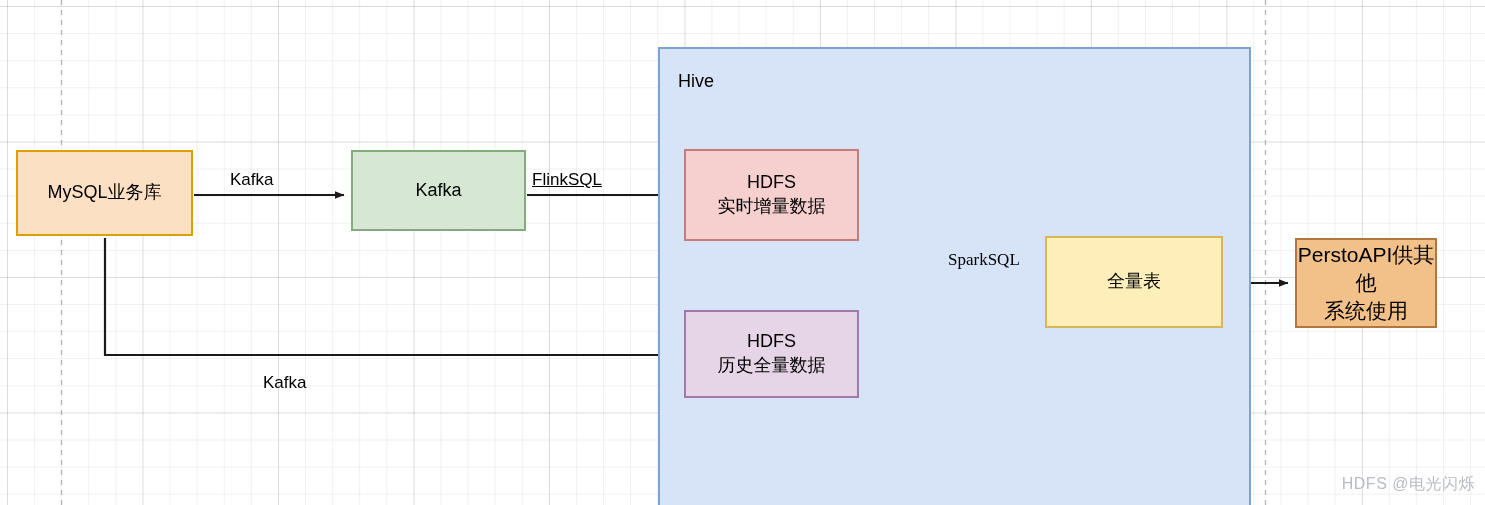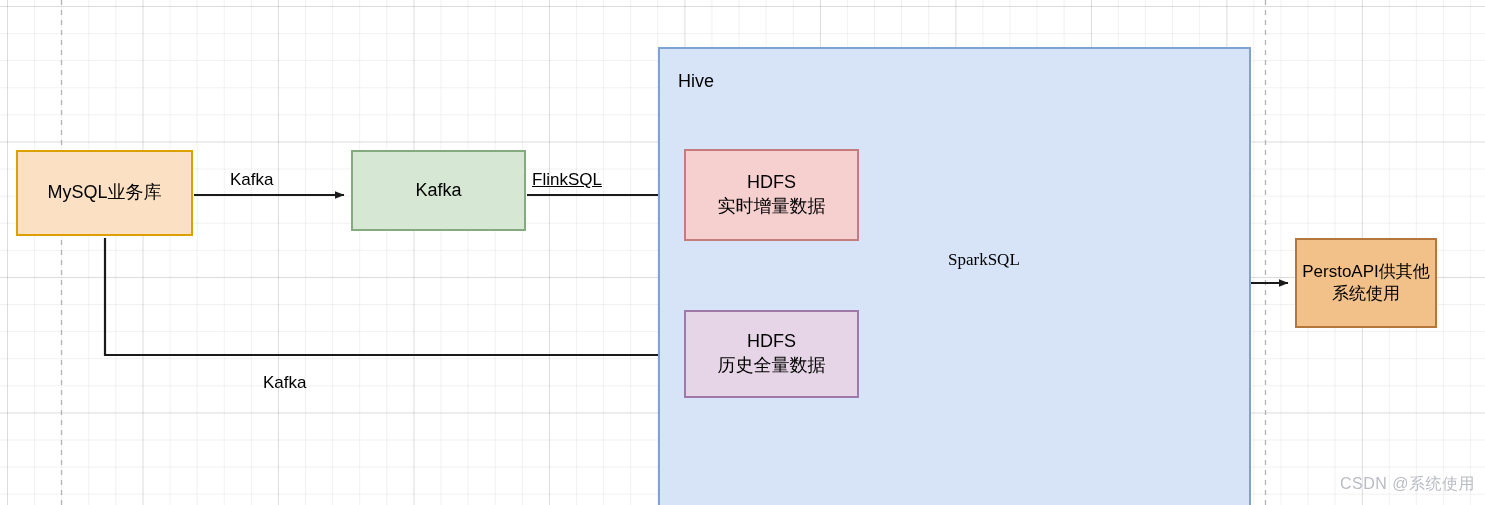"PerstoAPI供其他" .node-presto { font-size: 17px -> 21px }
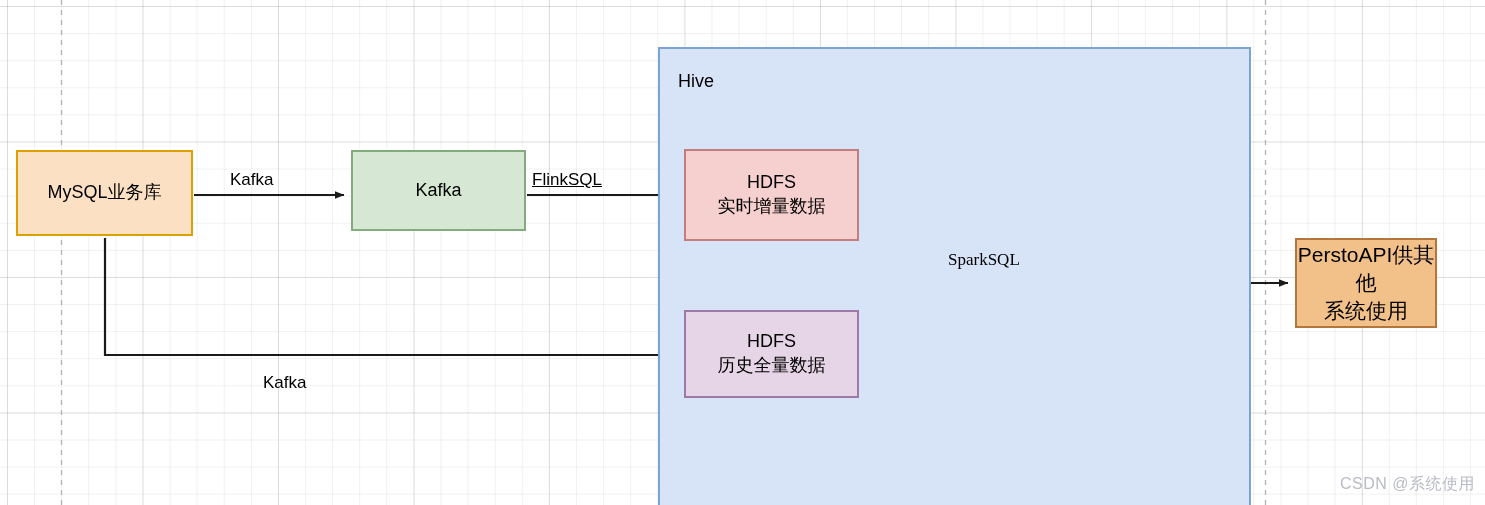"全量表" div.node { html: none -> <div>全量表</div> }
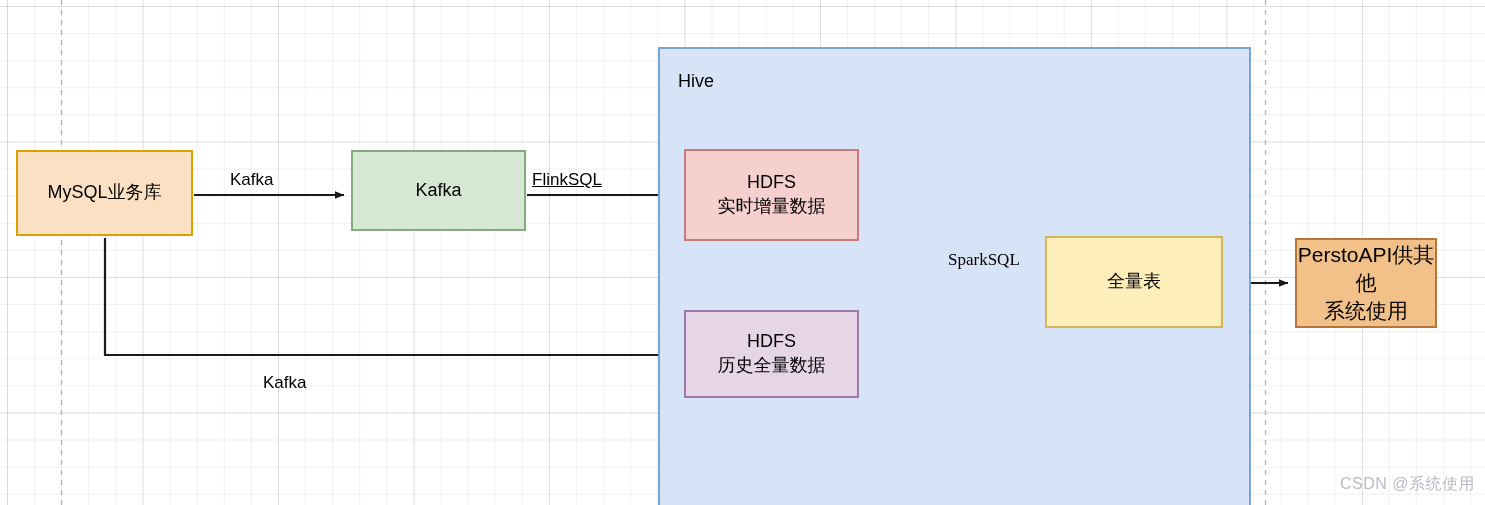"CSDN @系统使用" div.watermark { text: CSDN @系统使用 -> HDFS @电光闪烁 }
